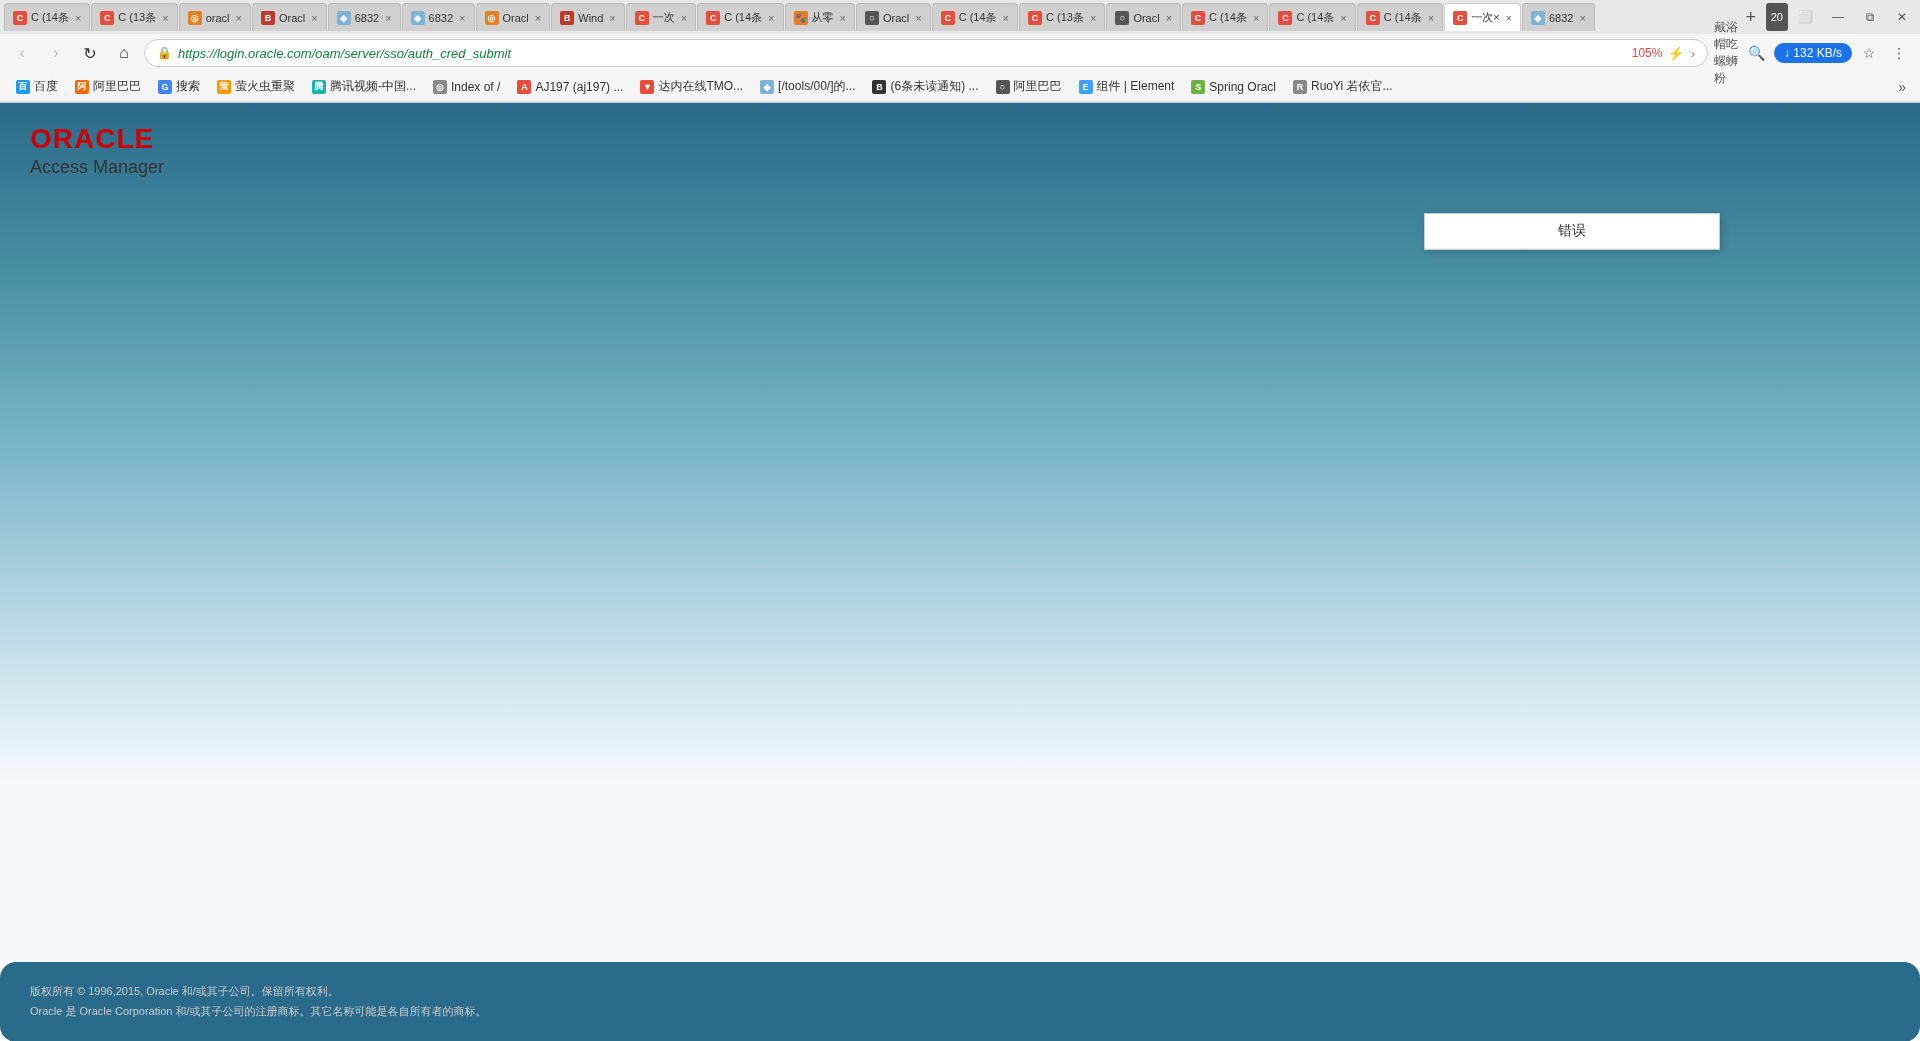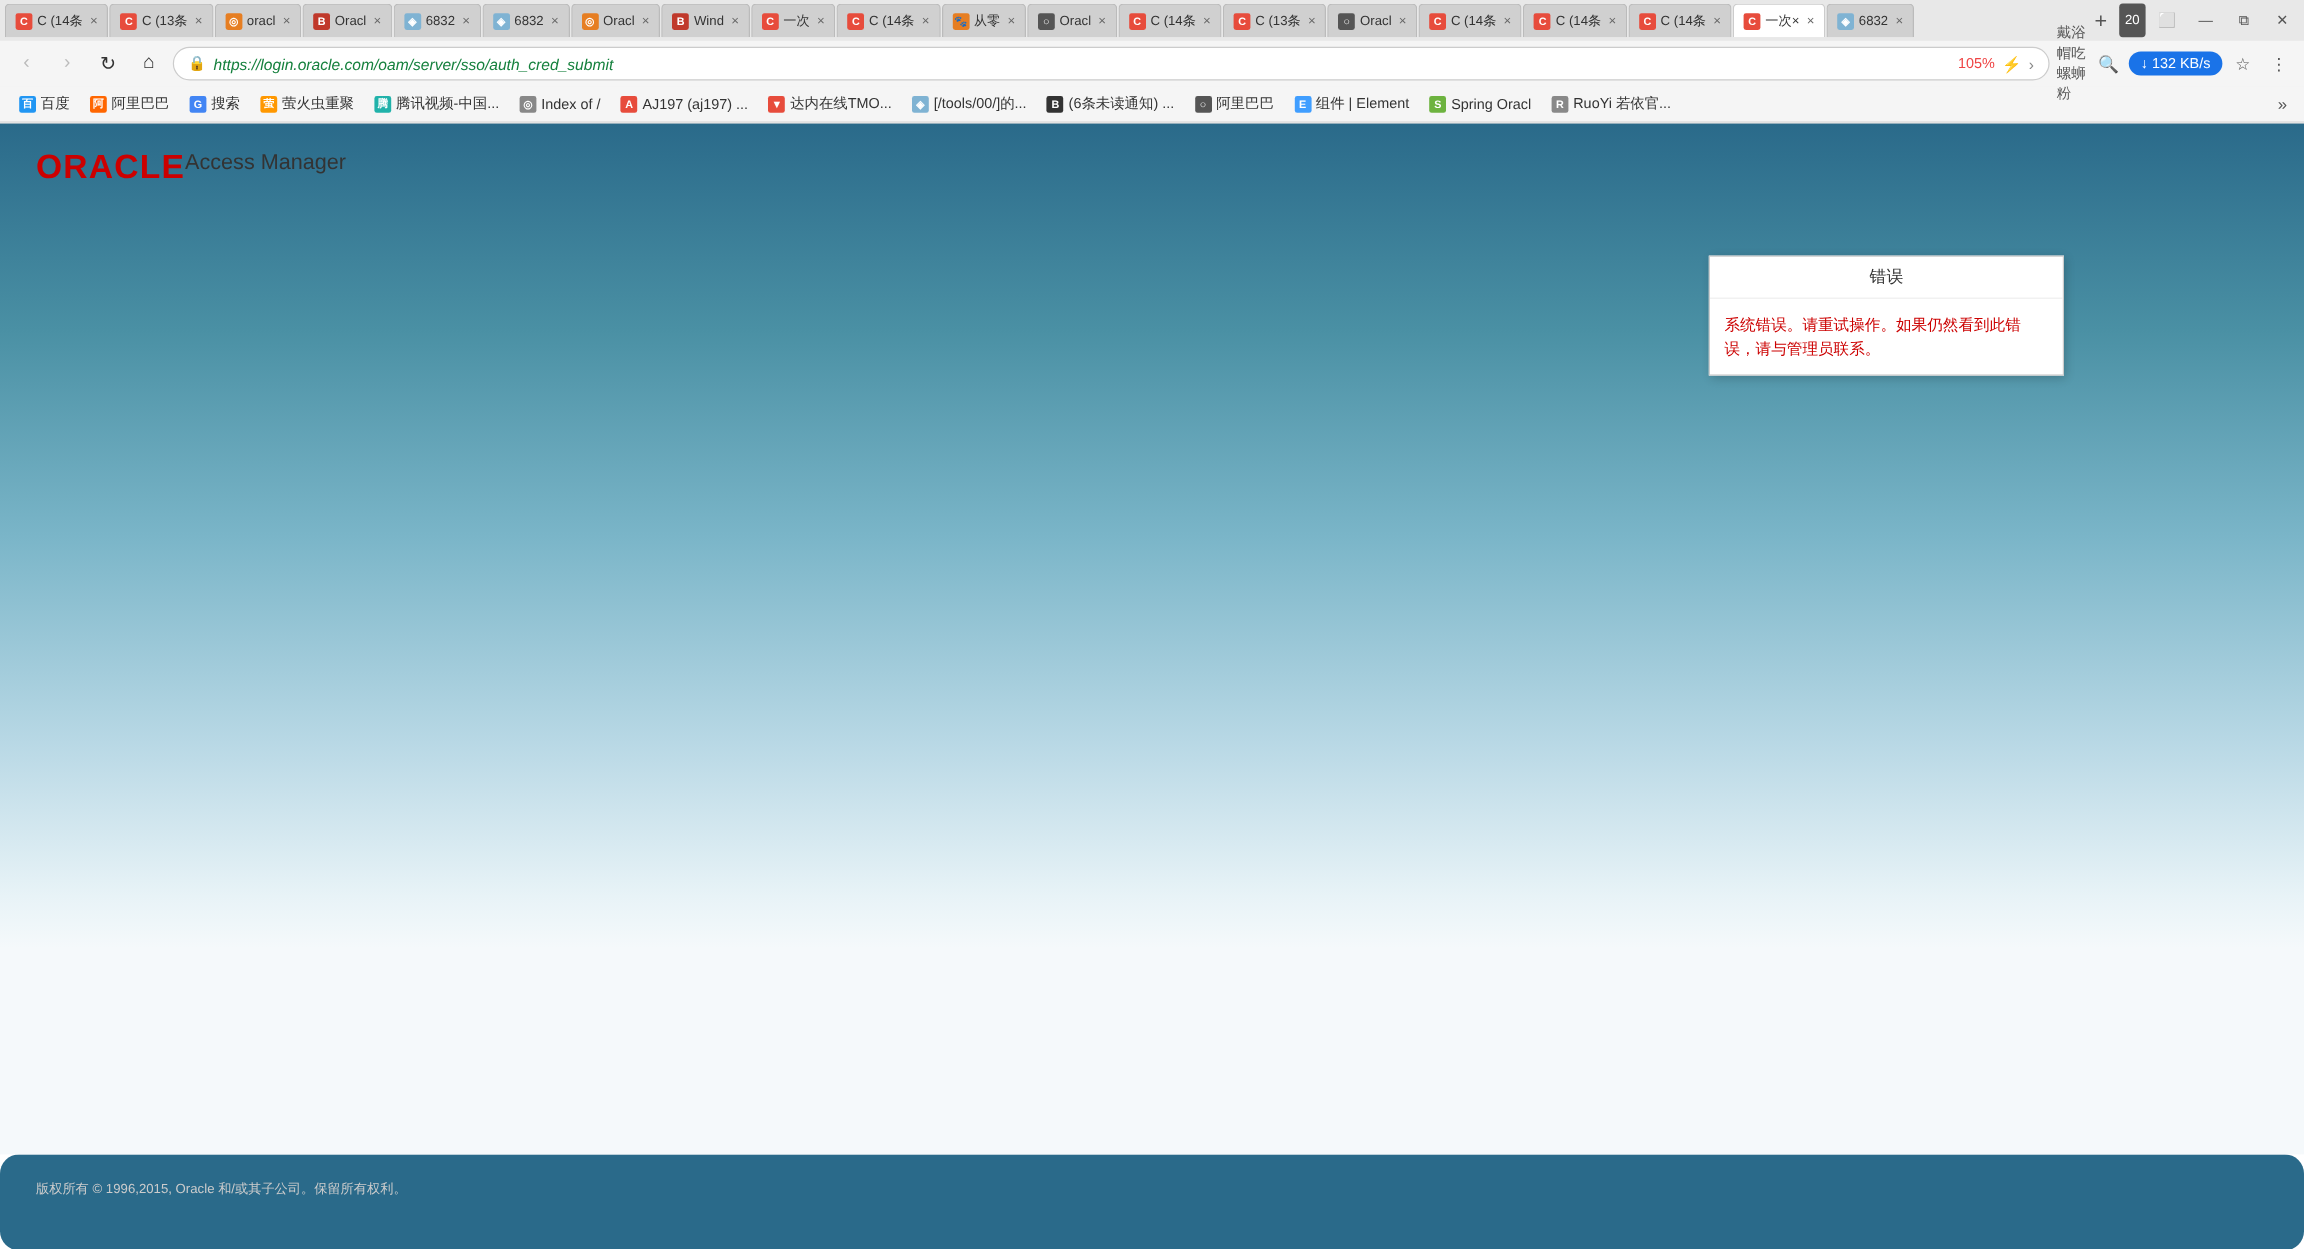"ORACLE" .oracle-logo-area { flex-direction: row -> column }
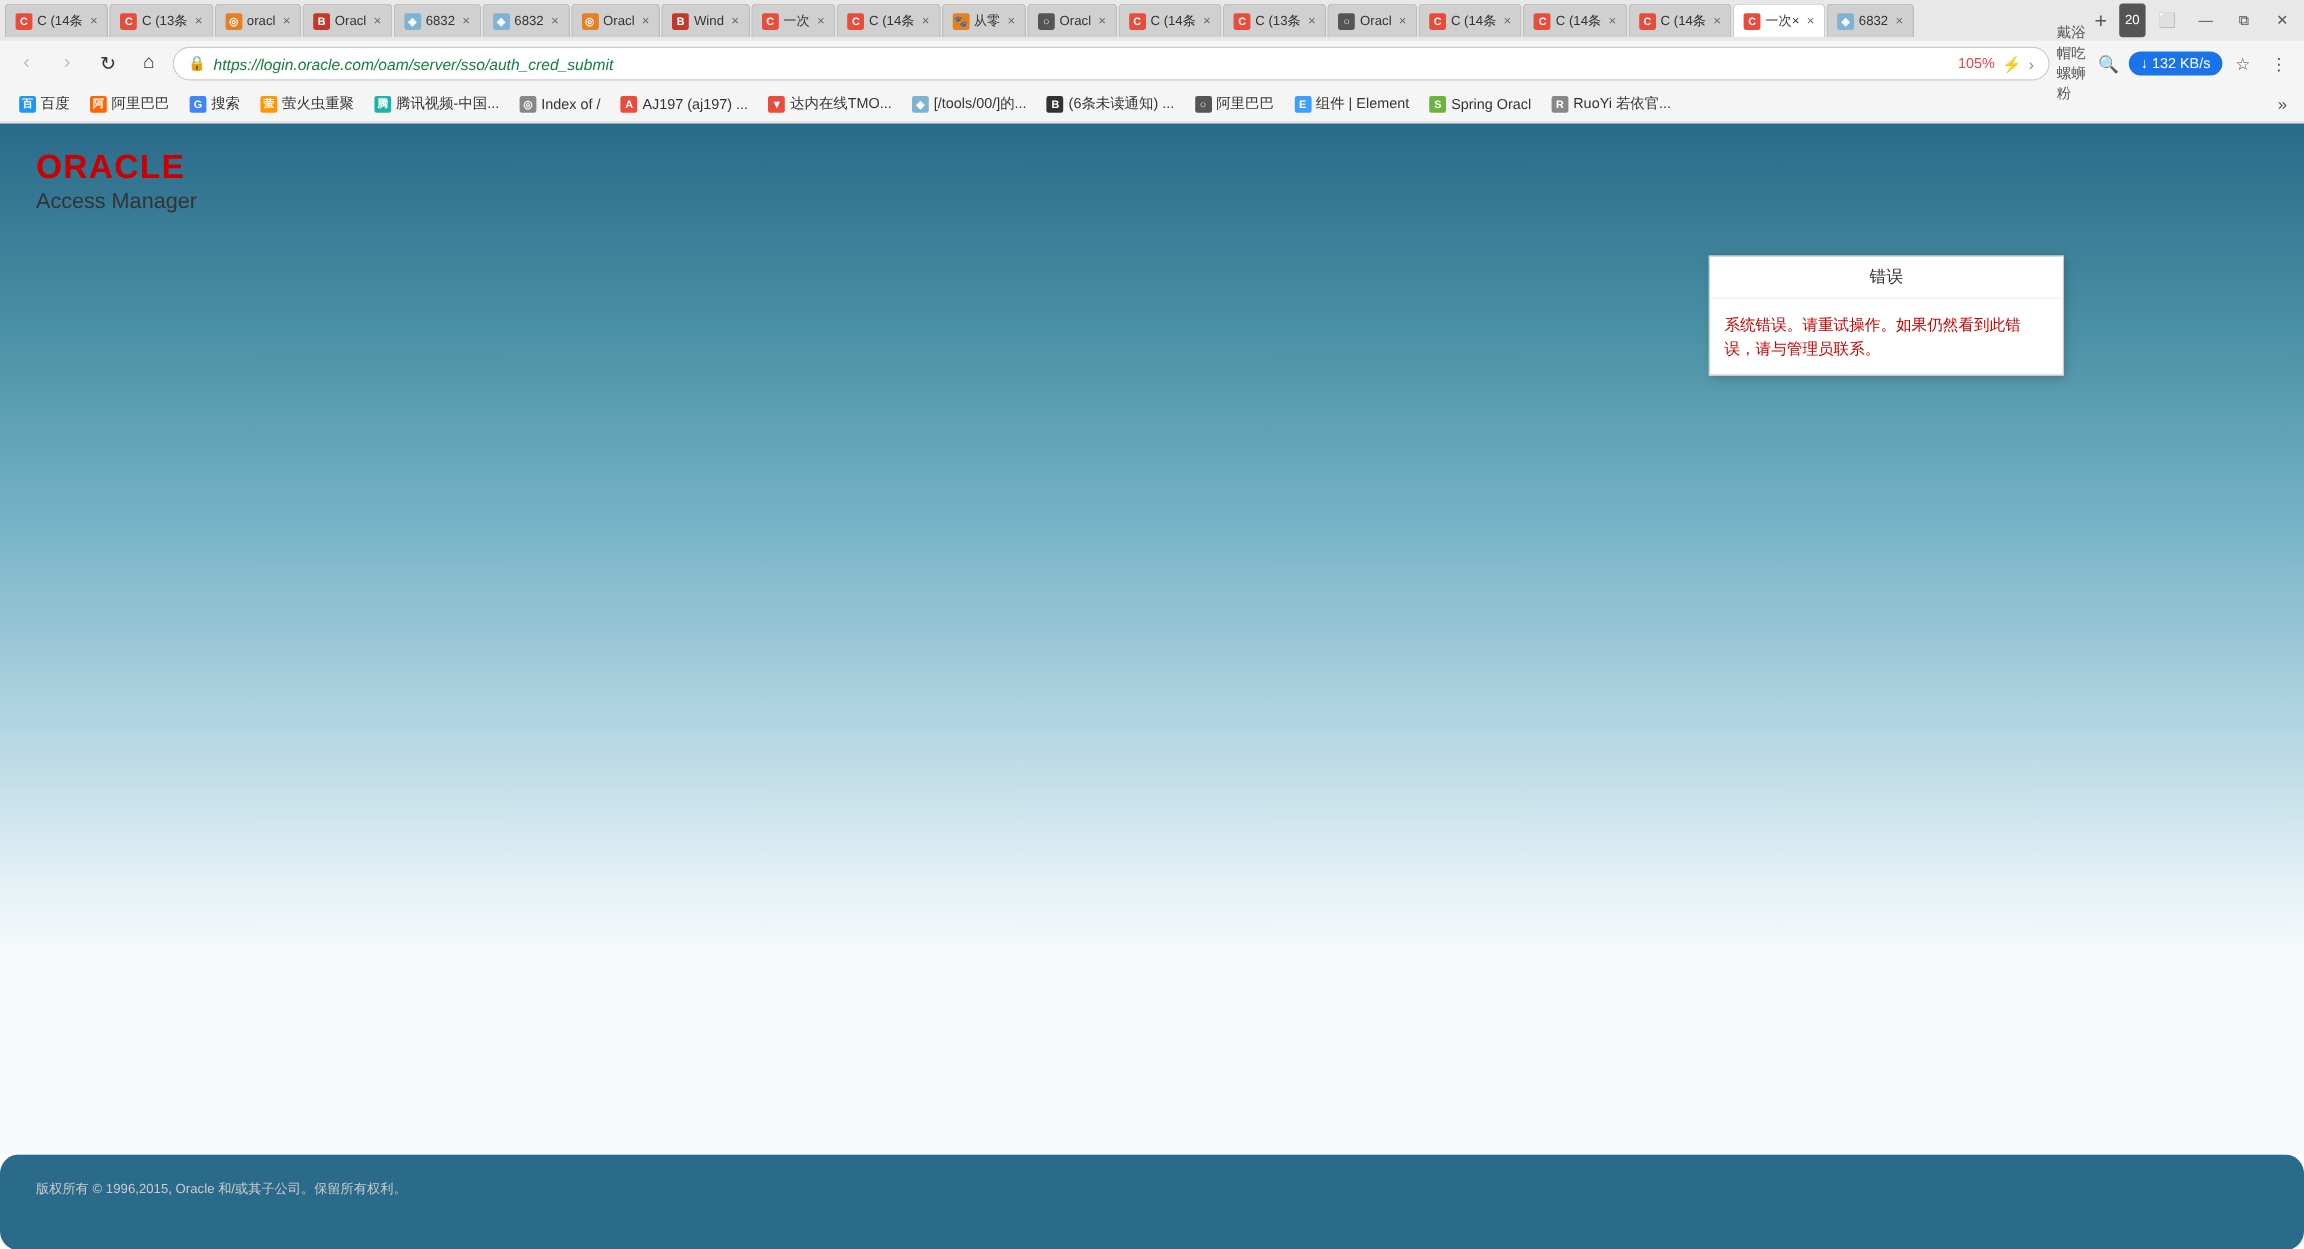"系统错误。请重试操作。如果仍然看到此错误，请与管理员联系。" div.error-dialog-body { html: <div>系统错误。请重试操作。如果仍然看到此错误，请与管理员联系。</div> -> none }
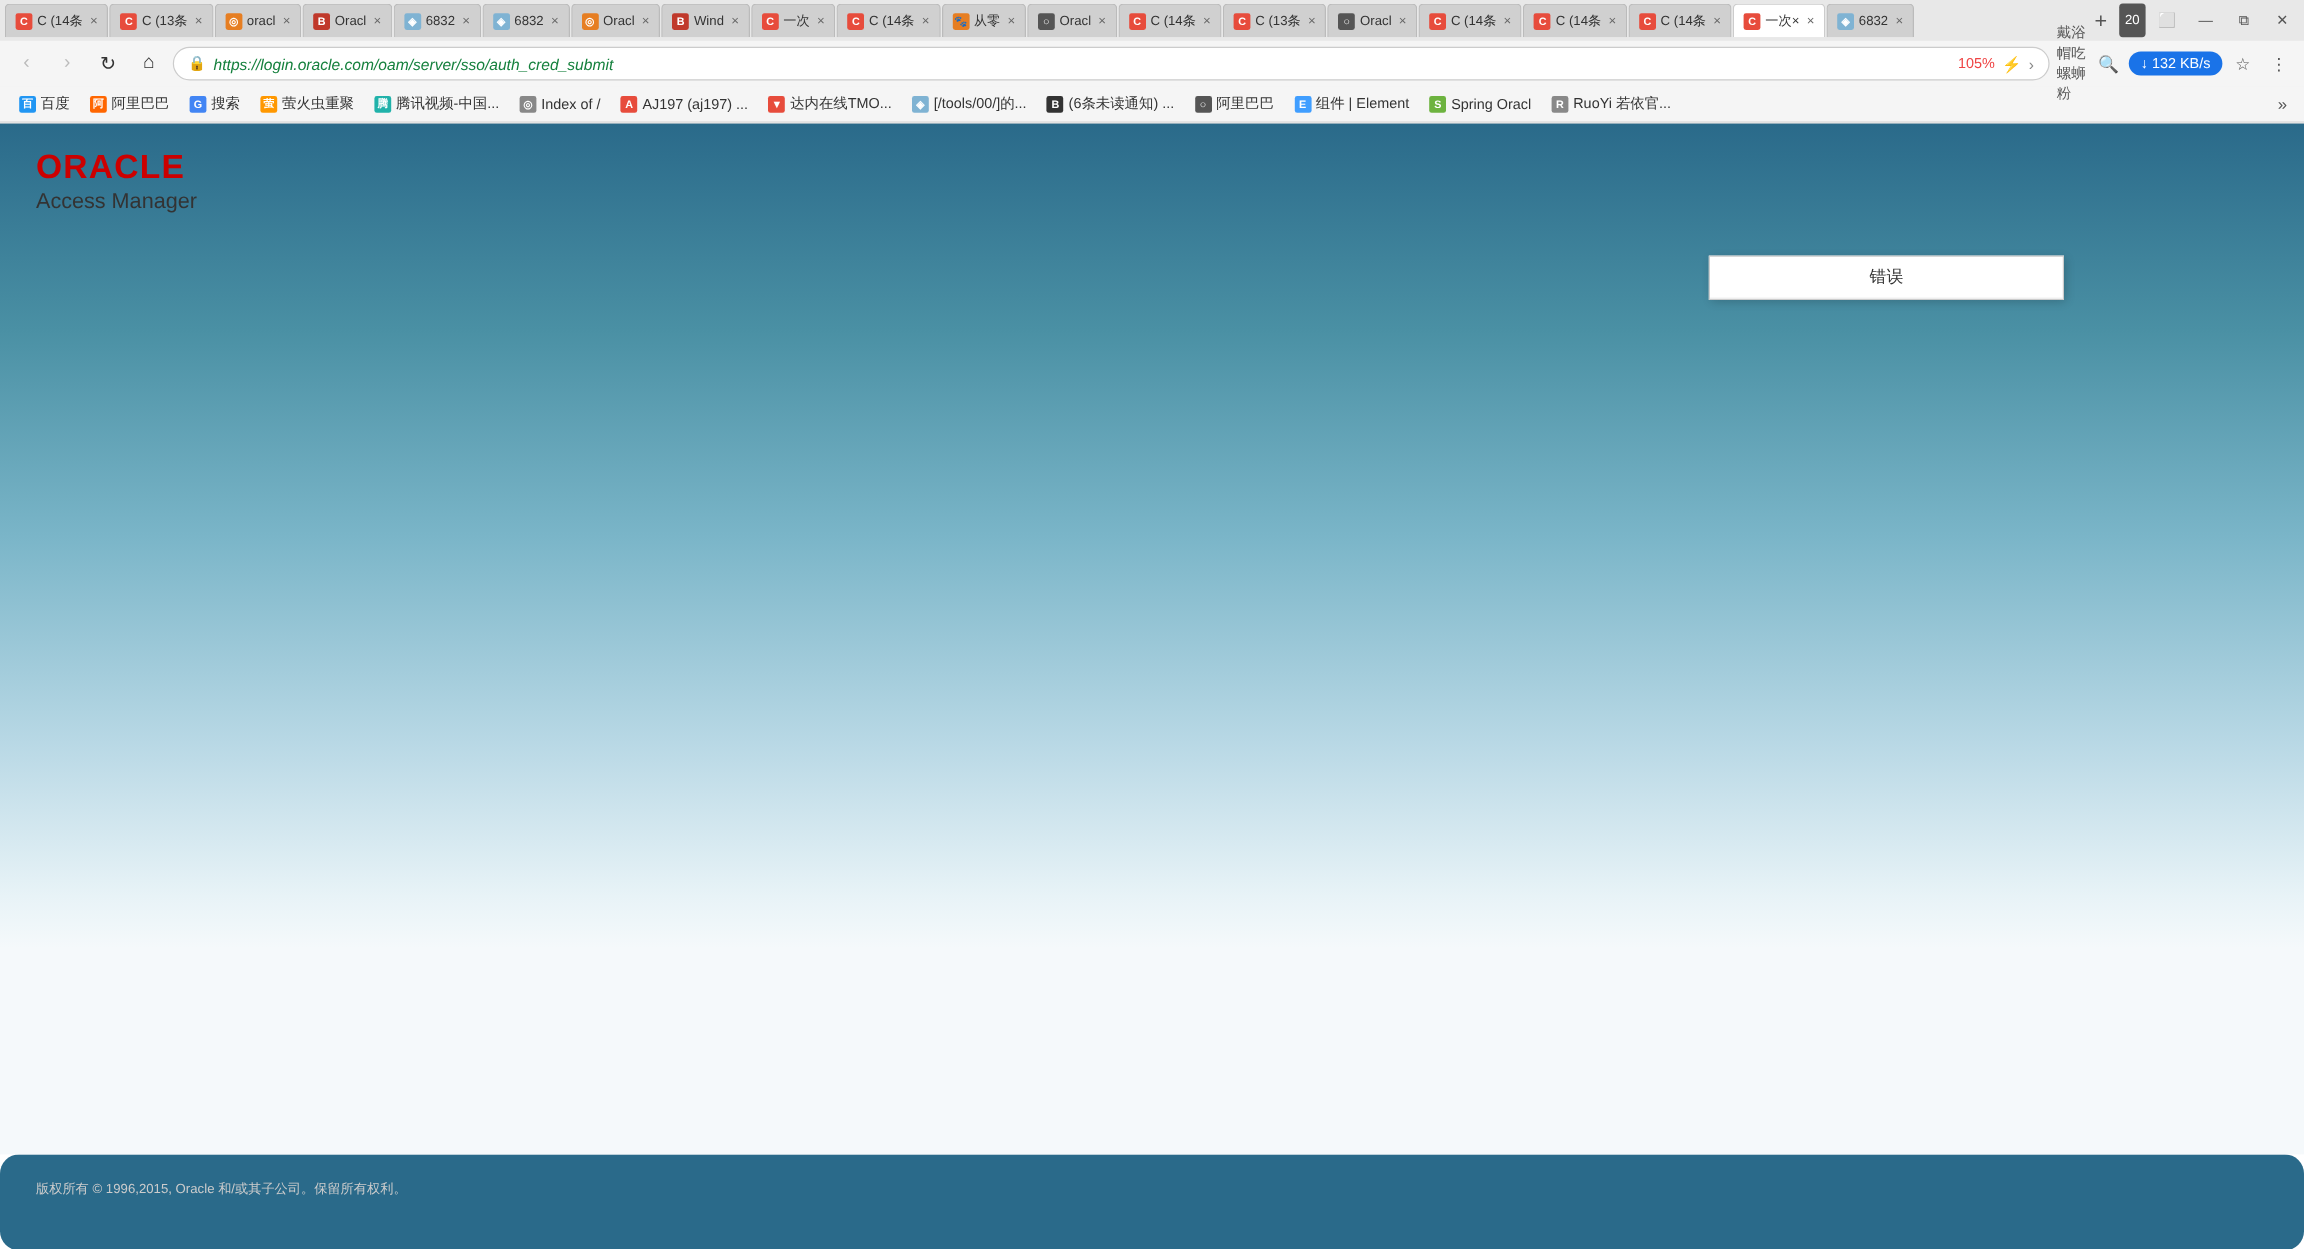"Oracle 是 Oracle Corporation" div.footer-text { html: none -> <div>Oracle 是 Oracle Corporation 和/或其子公司的注册商标。其它名称可能是各自所有者的商标。</div> }
